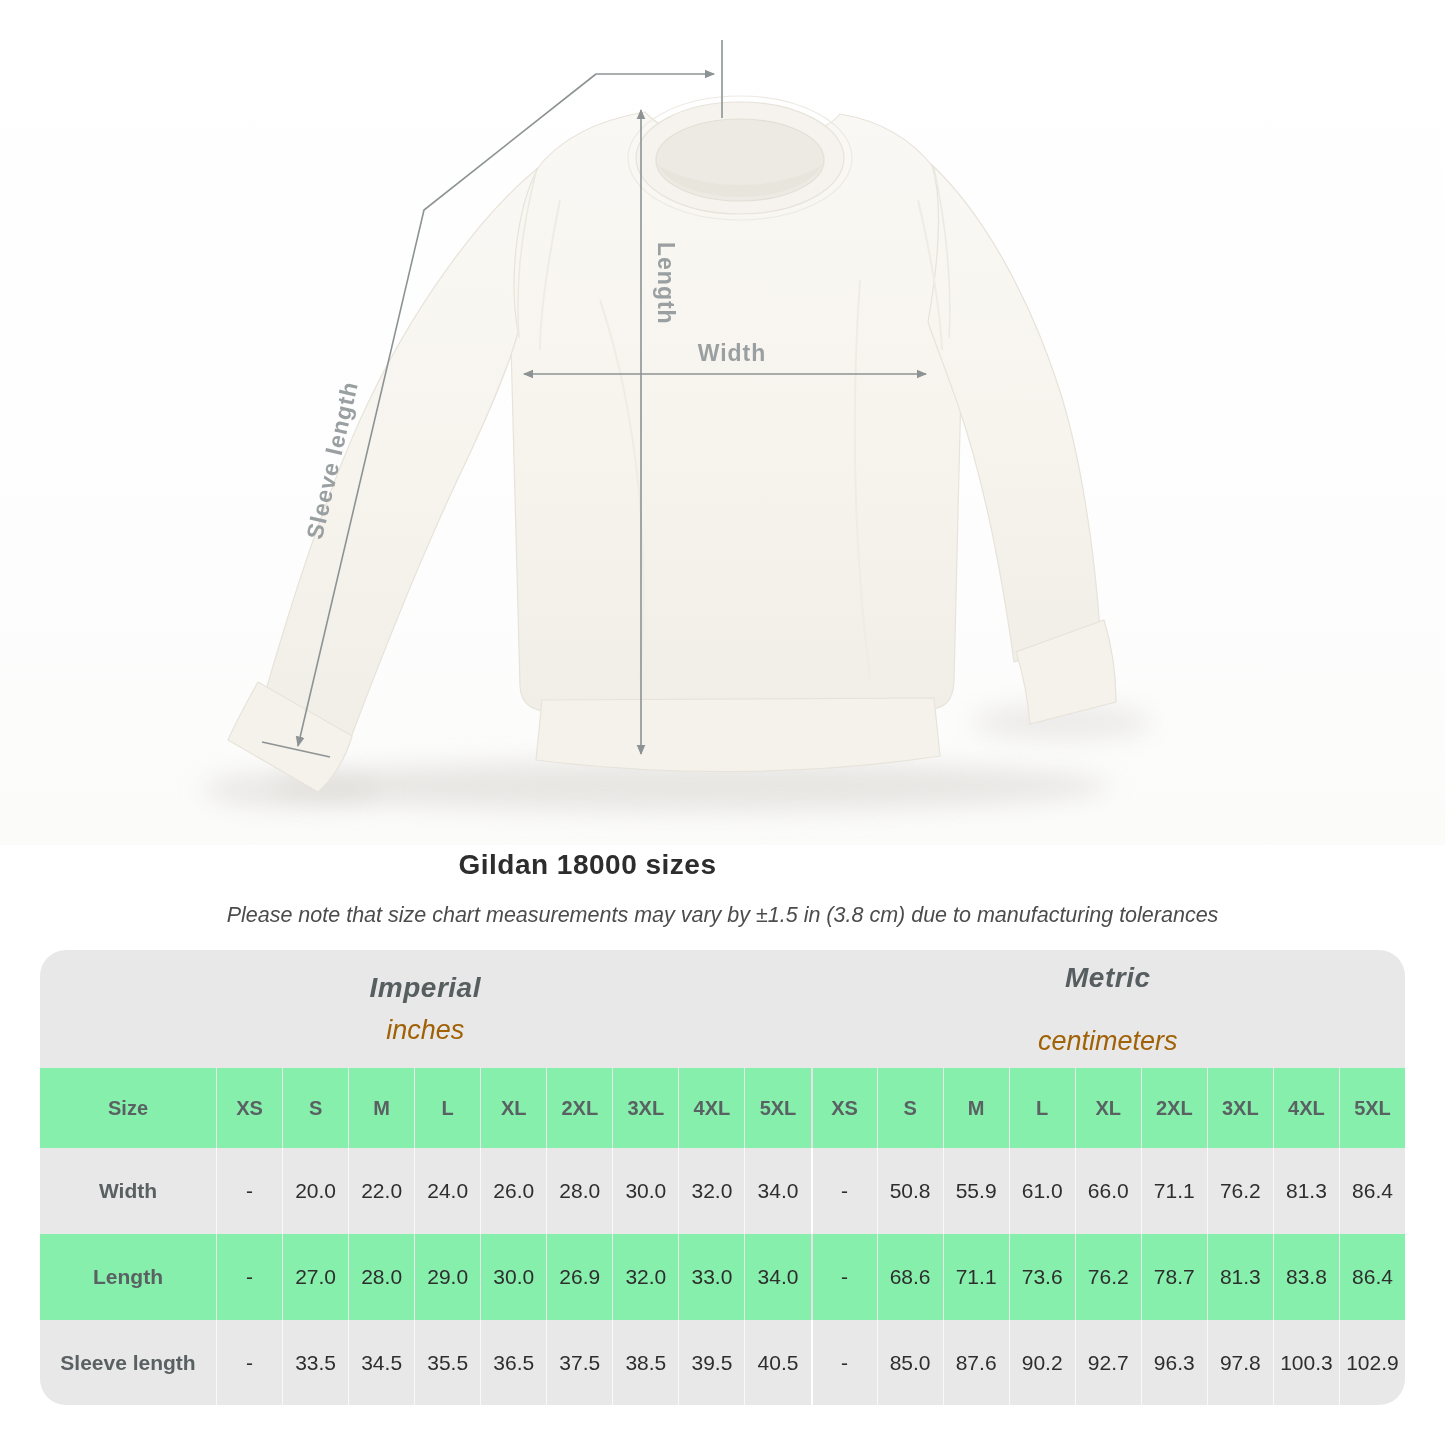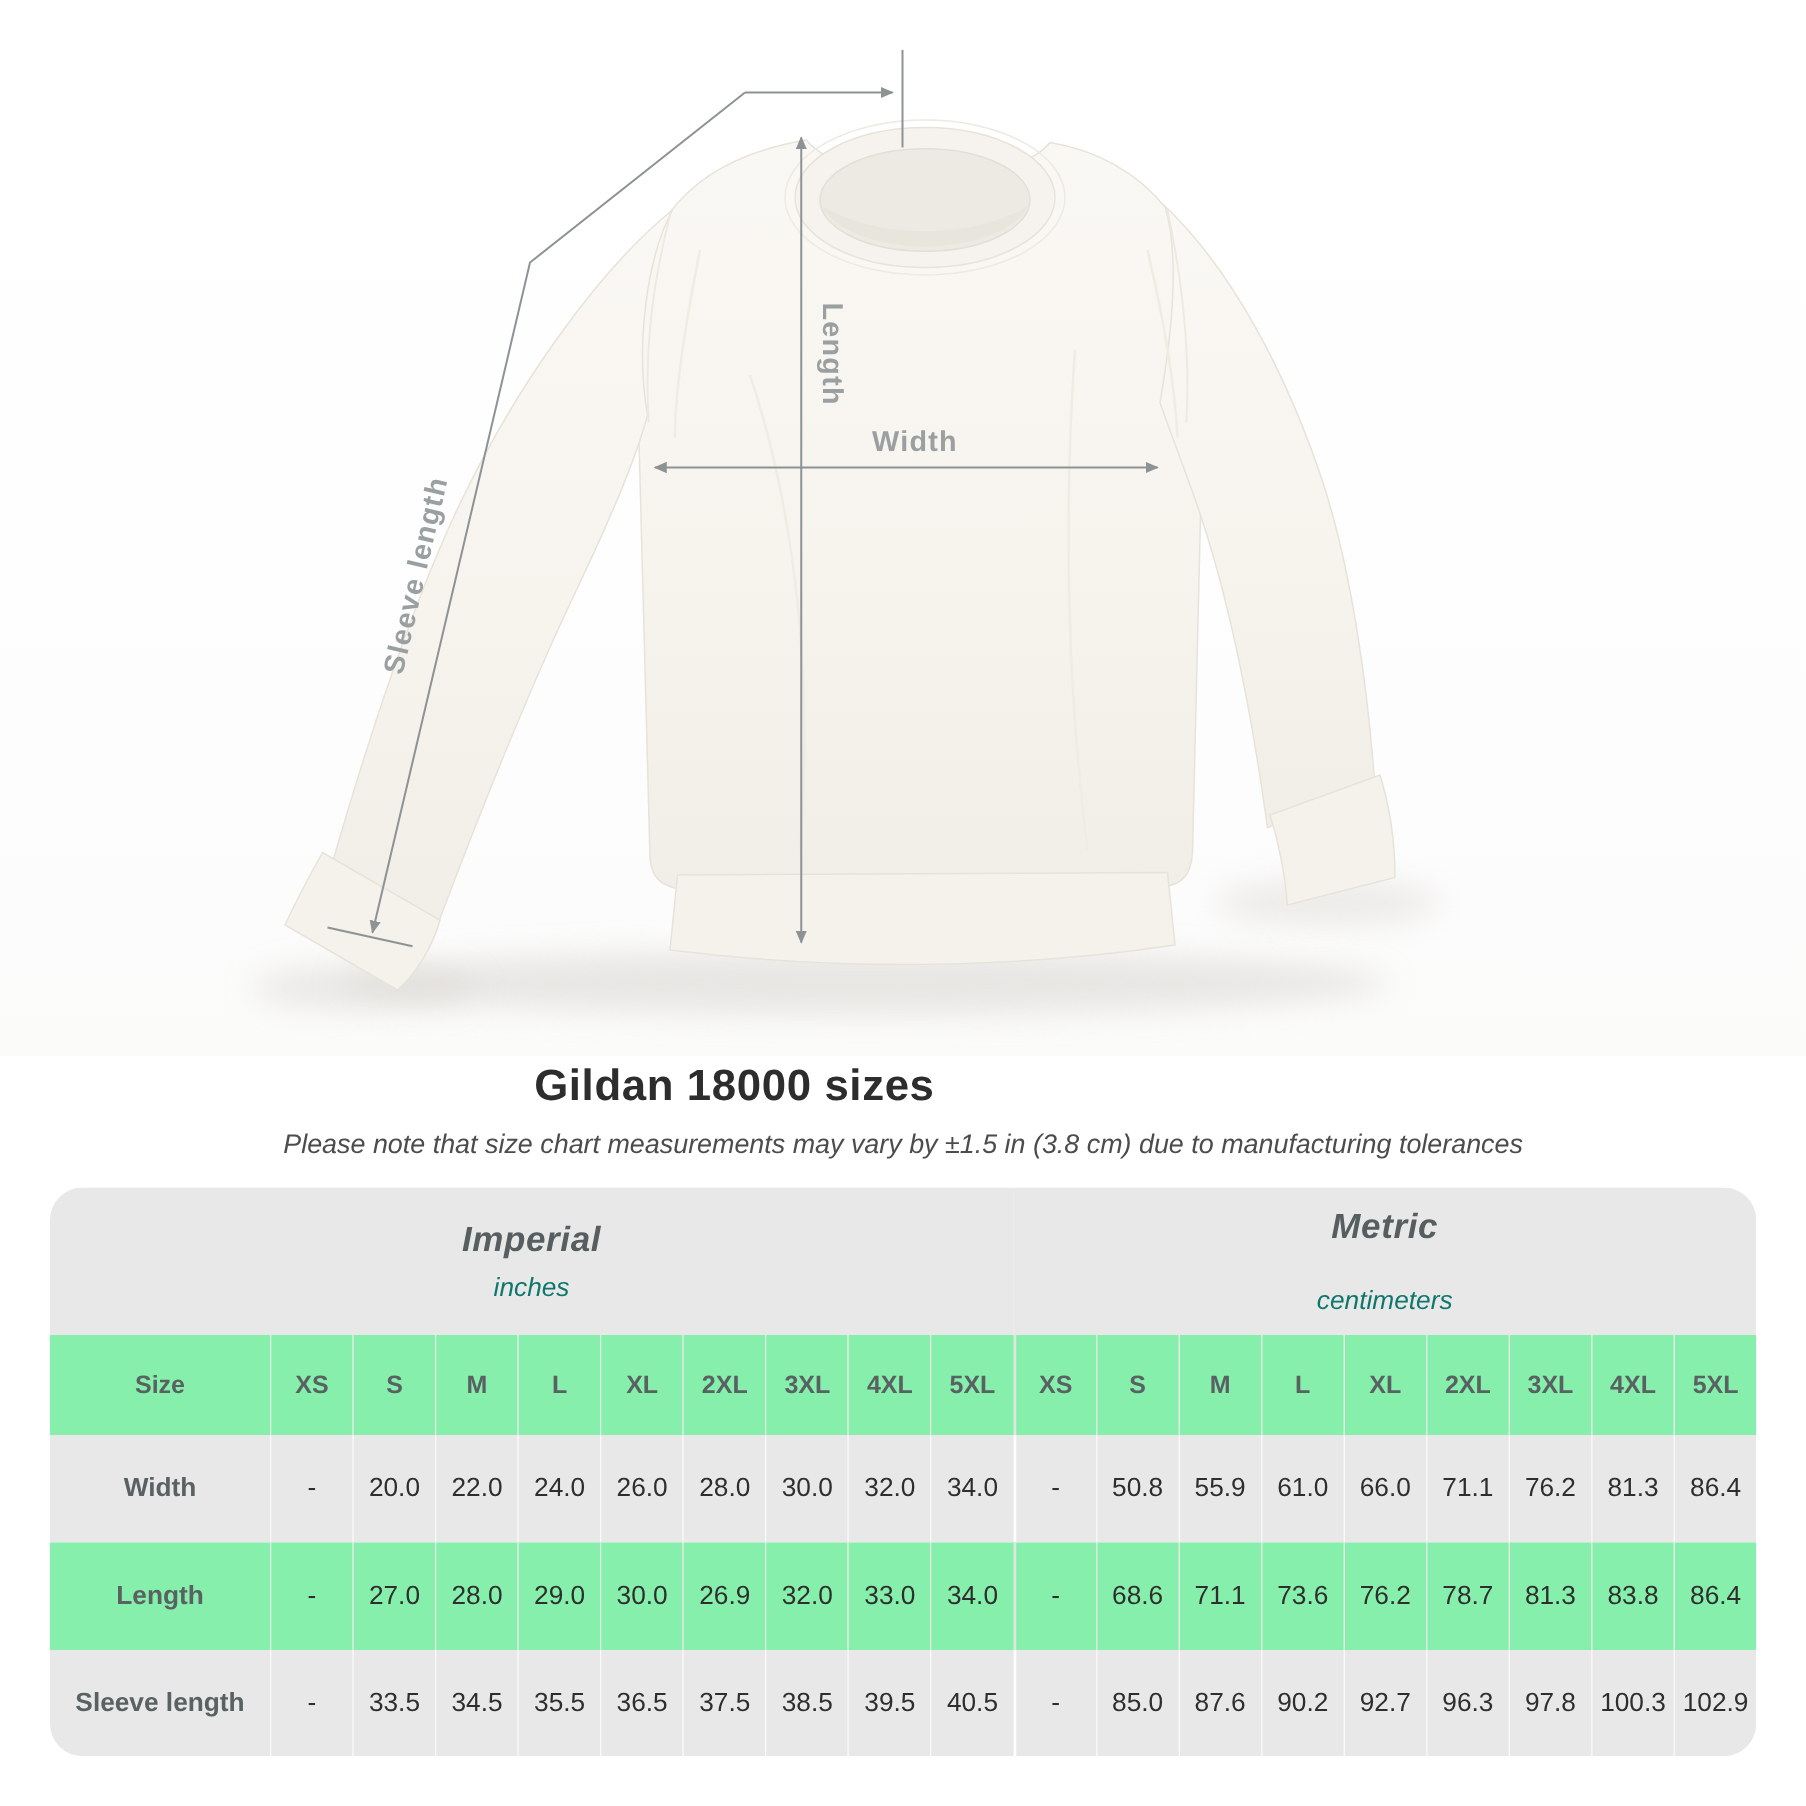"Gildan 18000 sizes" #chart-title { font-size: 35px -> 28px }
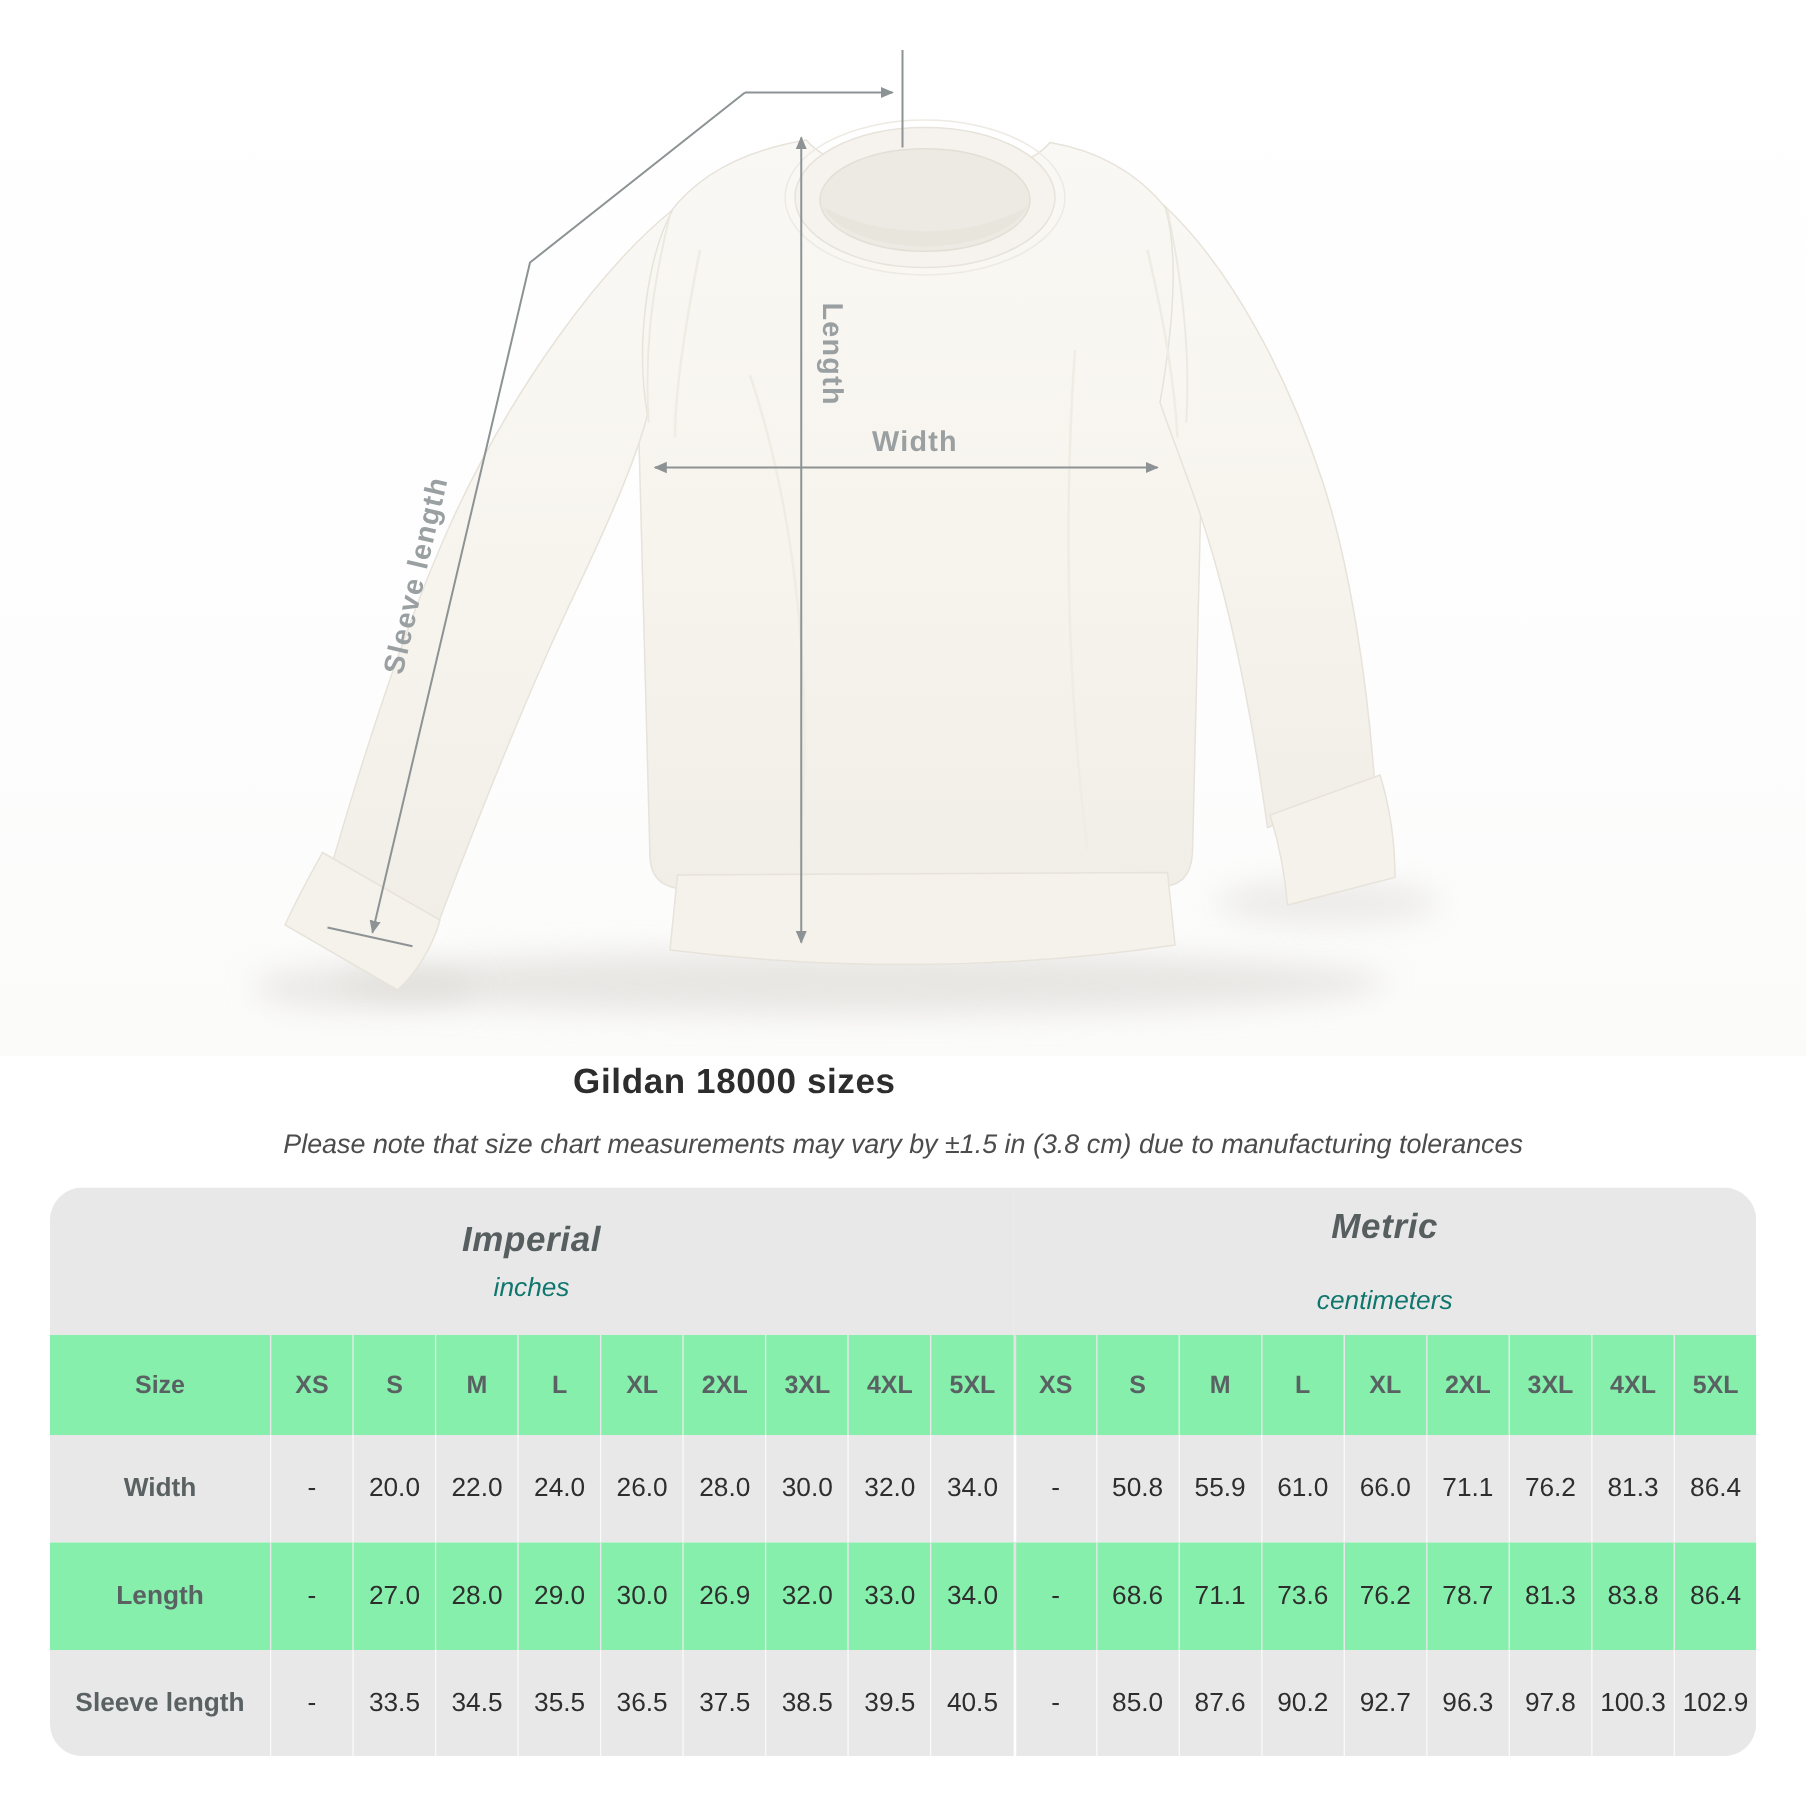"inches" .unit-sub { color: #0f766e -> #a16207; font-size: 21px -> 27px }
